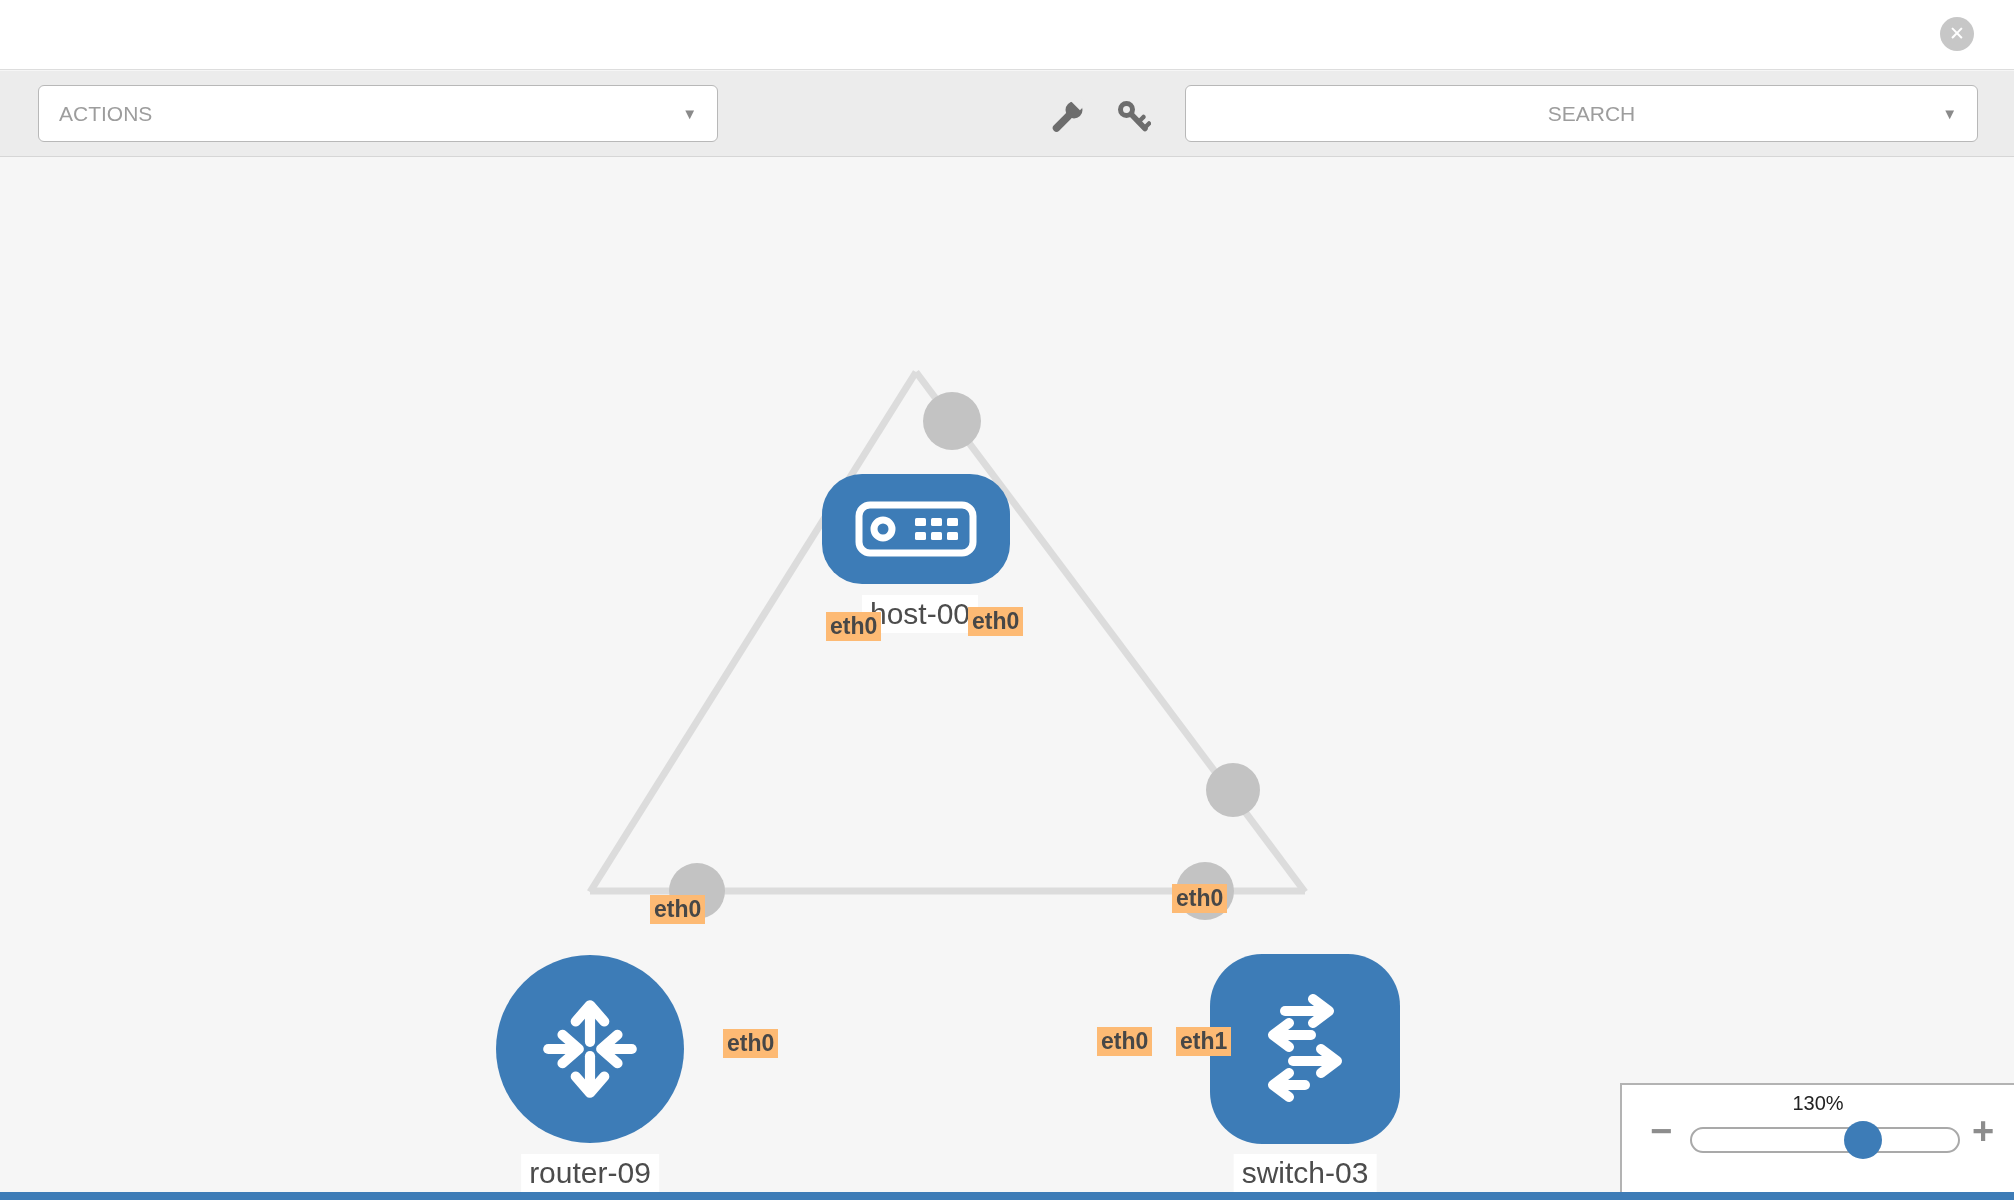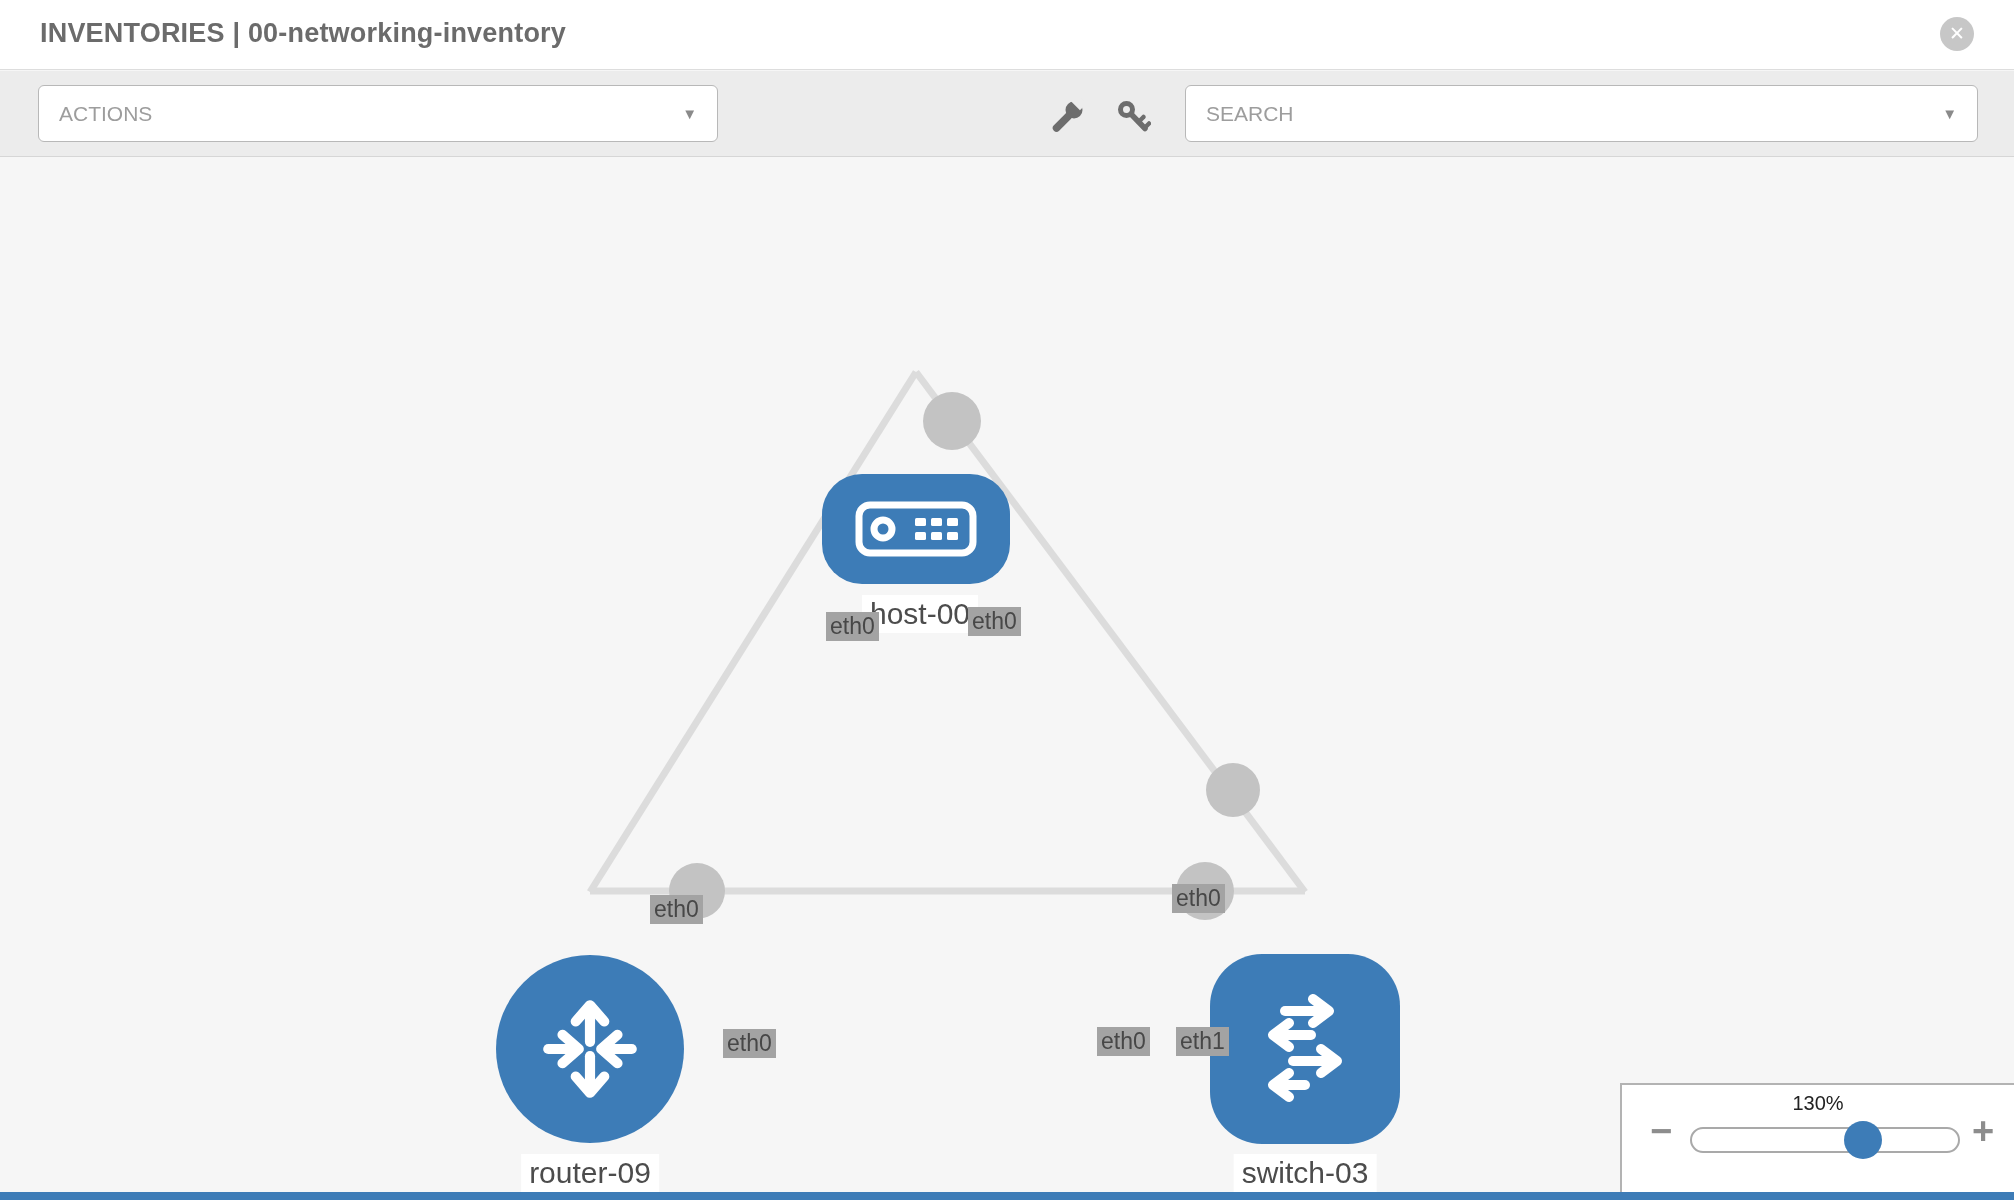"INVENTORIES | 00-networking-inventory" div.page-title { html: <div>INVENTORIES | 00-networking-inventory</div> -> none }
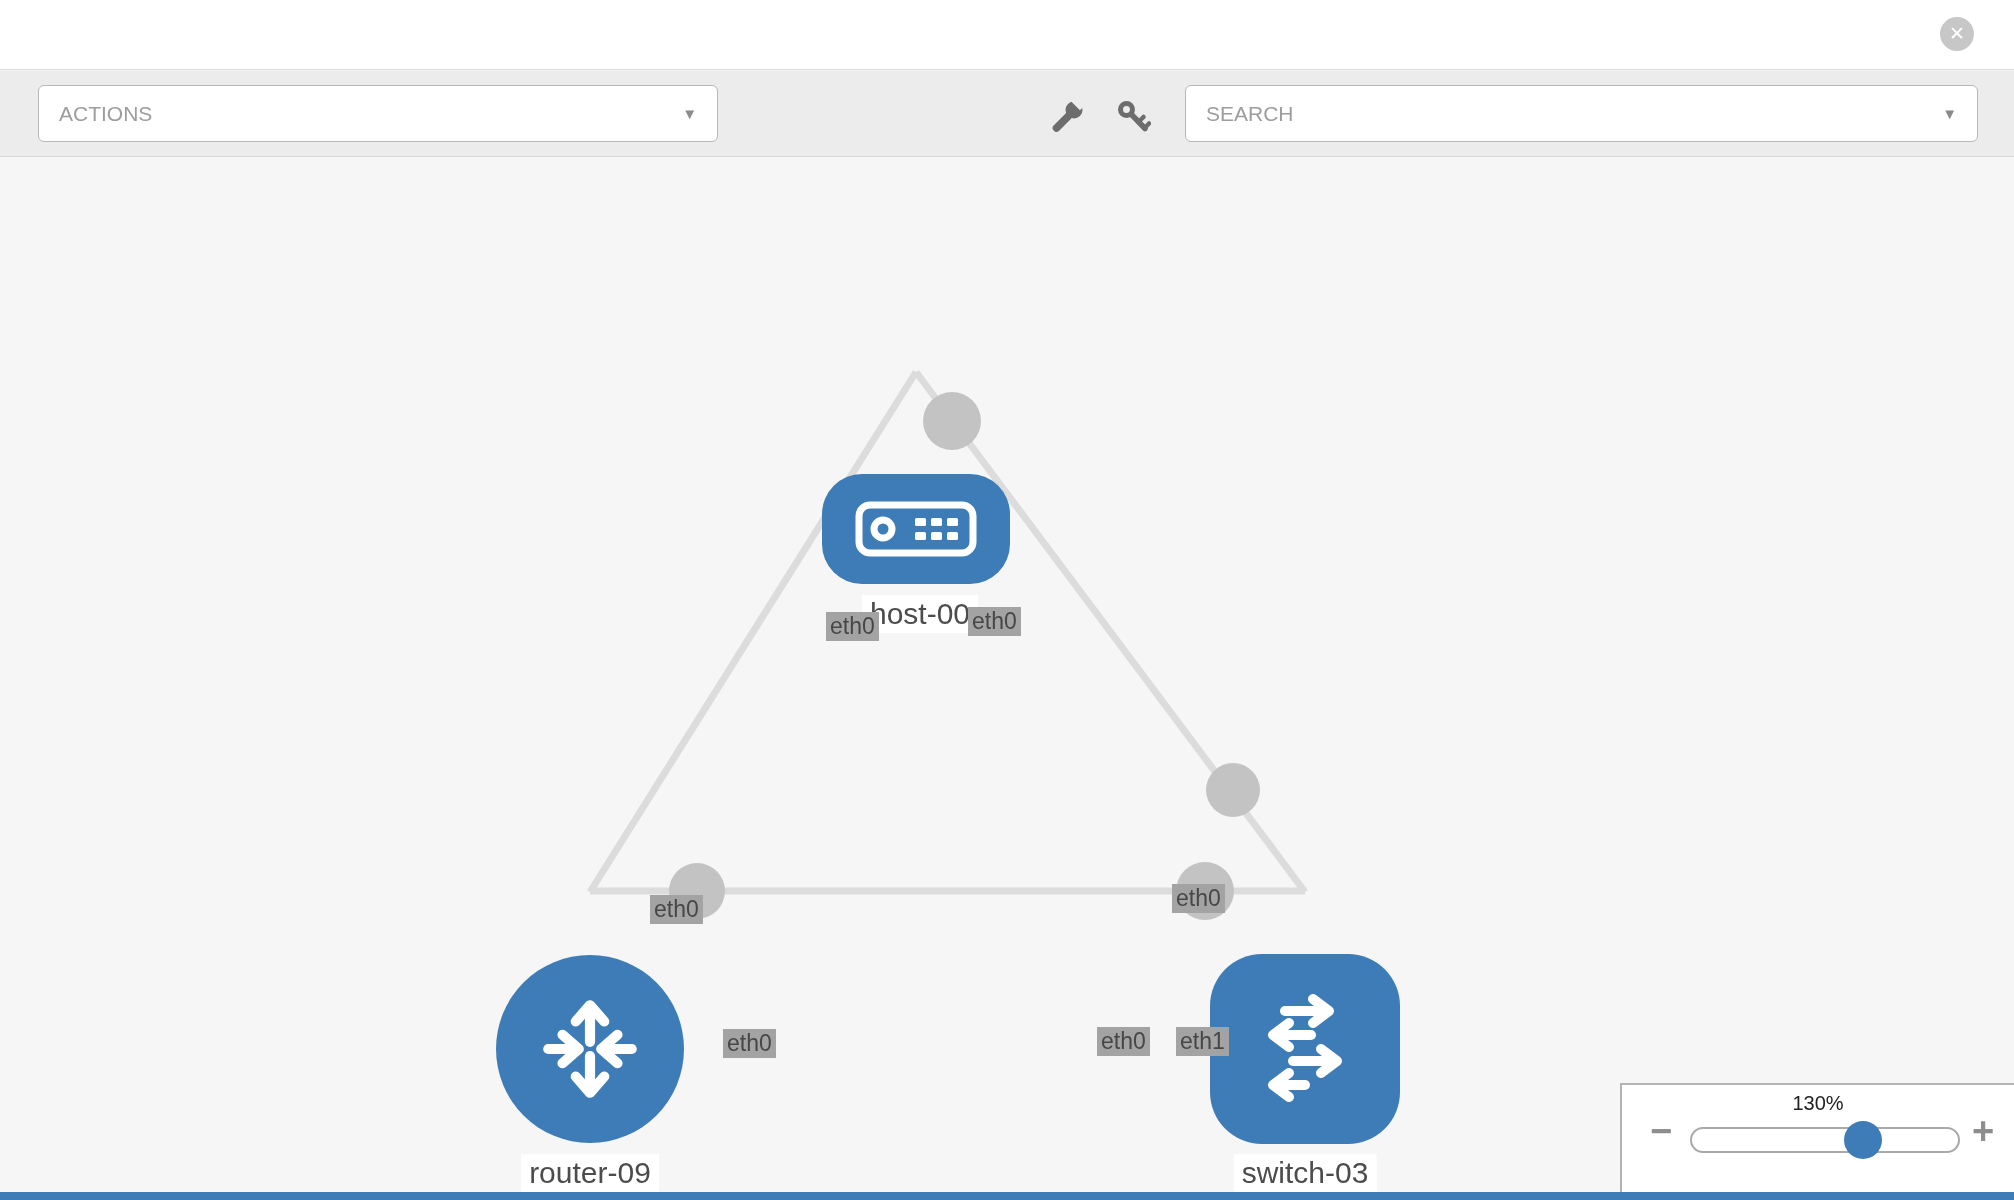"SEARCH" .dd-search { text-align: none -> center }
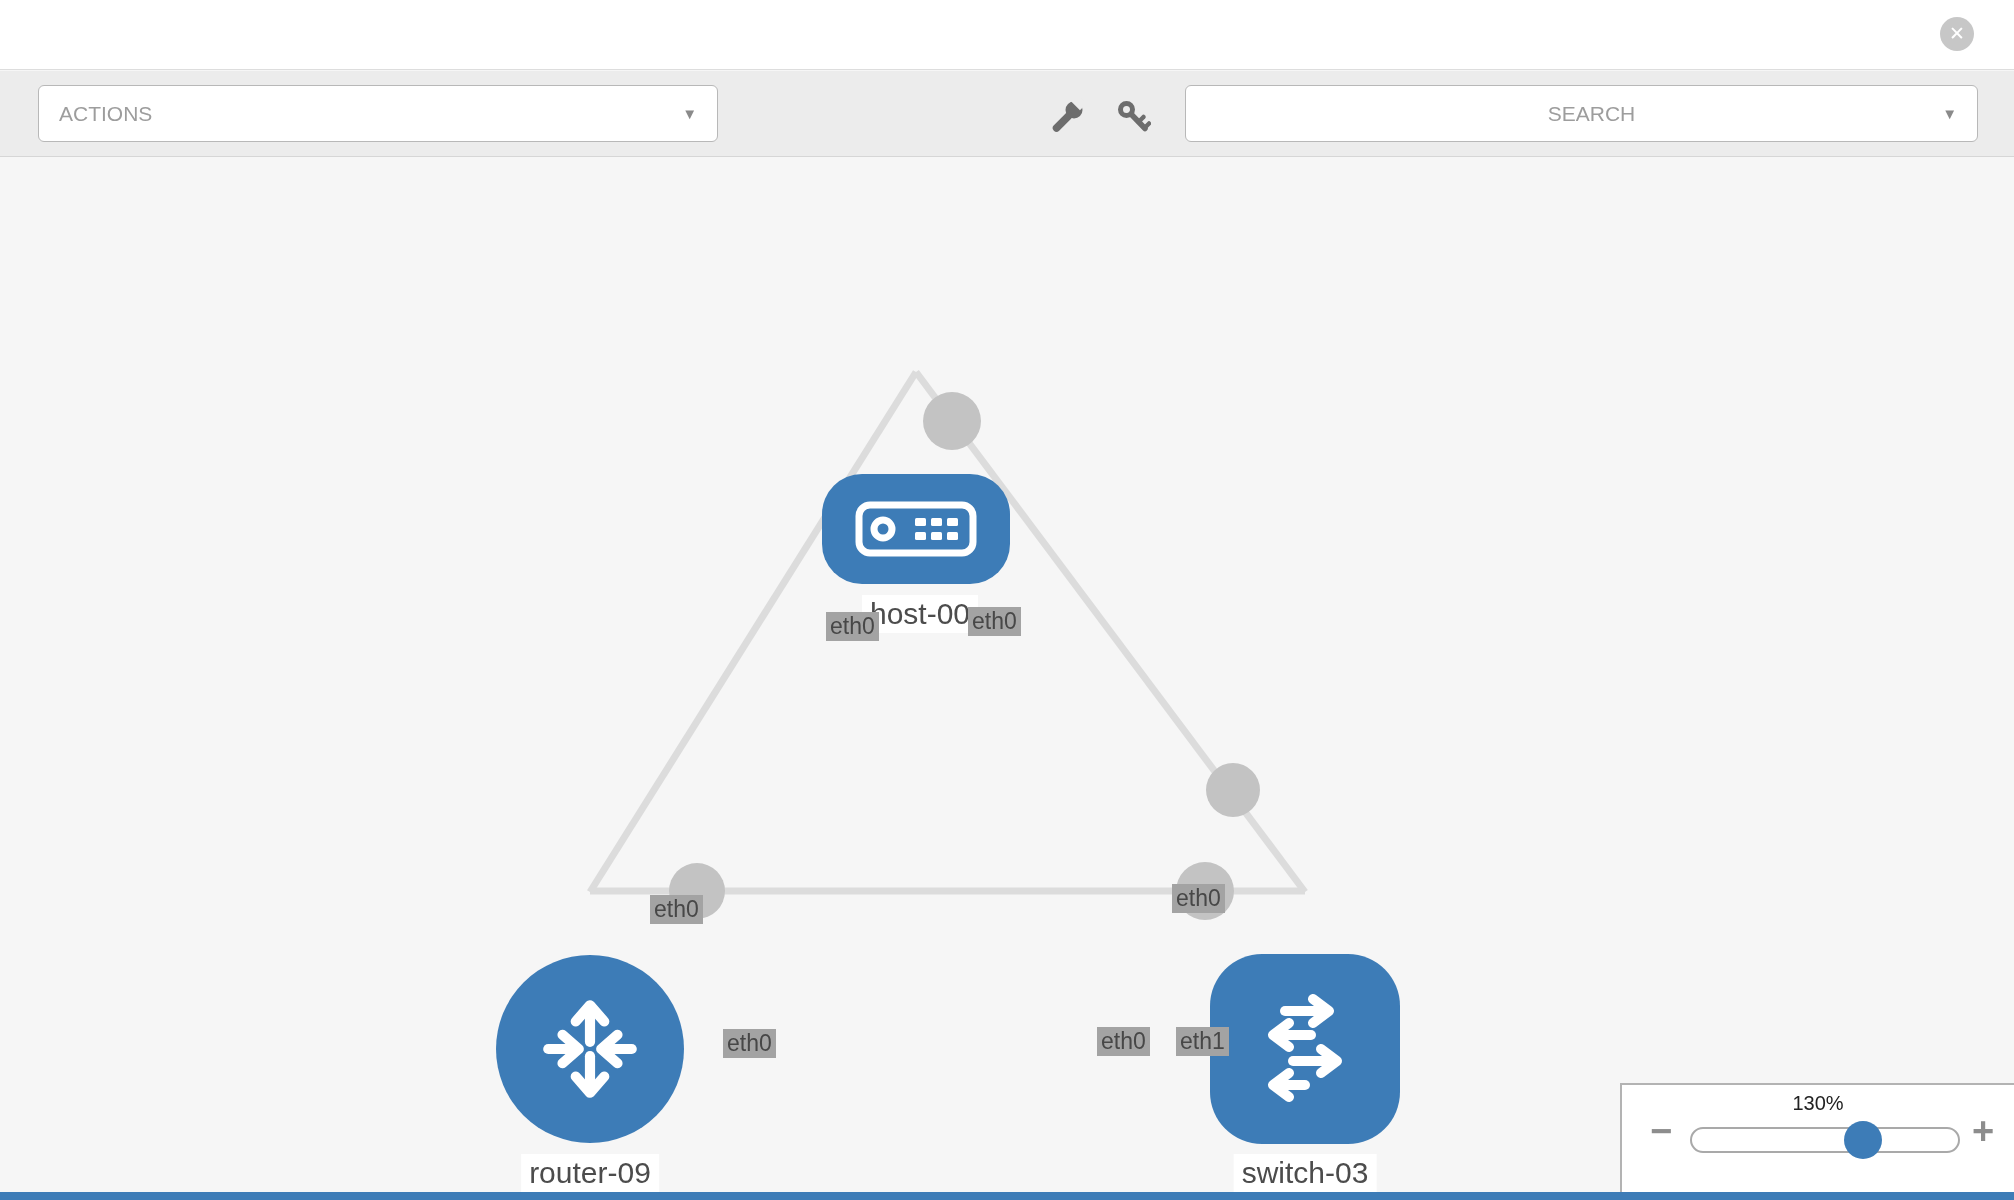"eth0" .port-label { background: #a3a3a3 -> #fdba74; font-weight: none -> bold }
